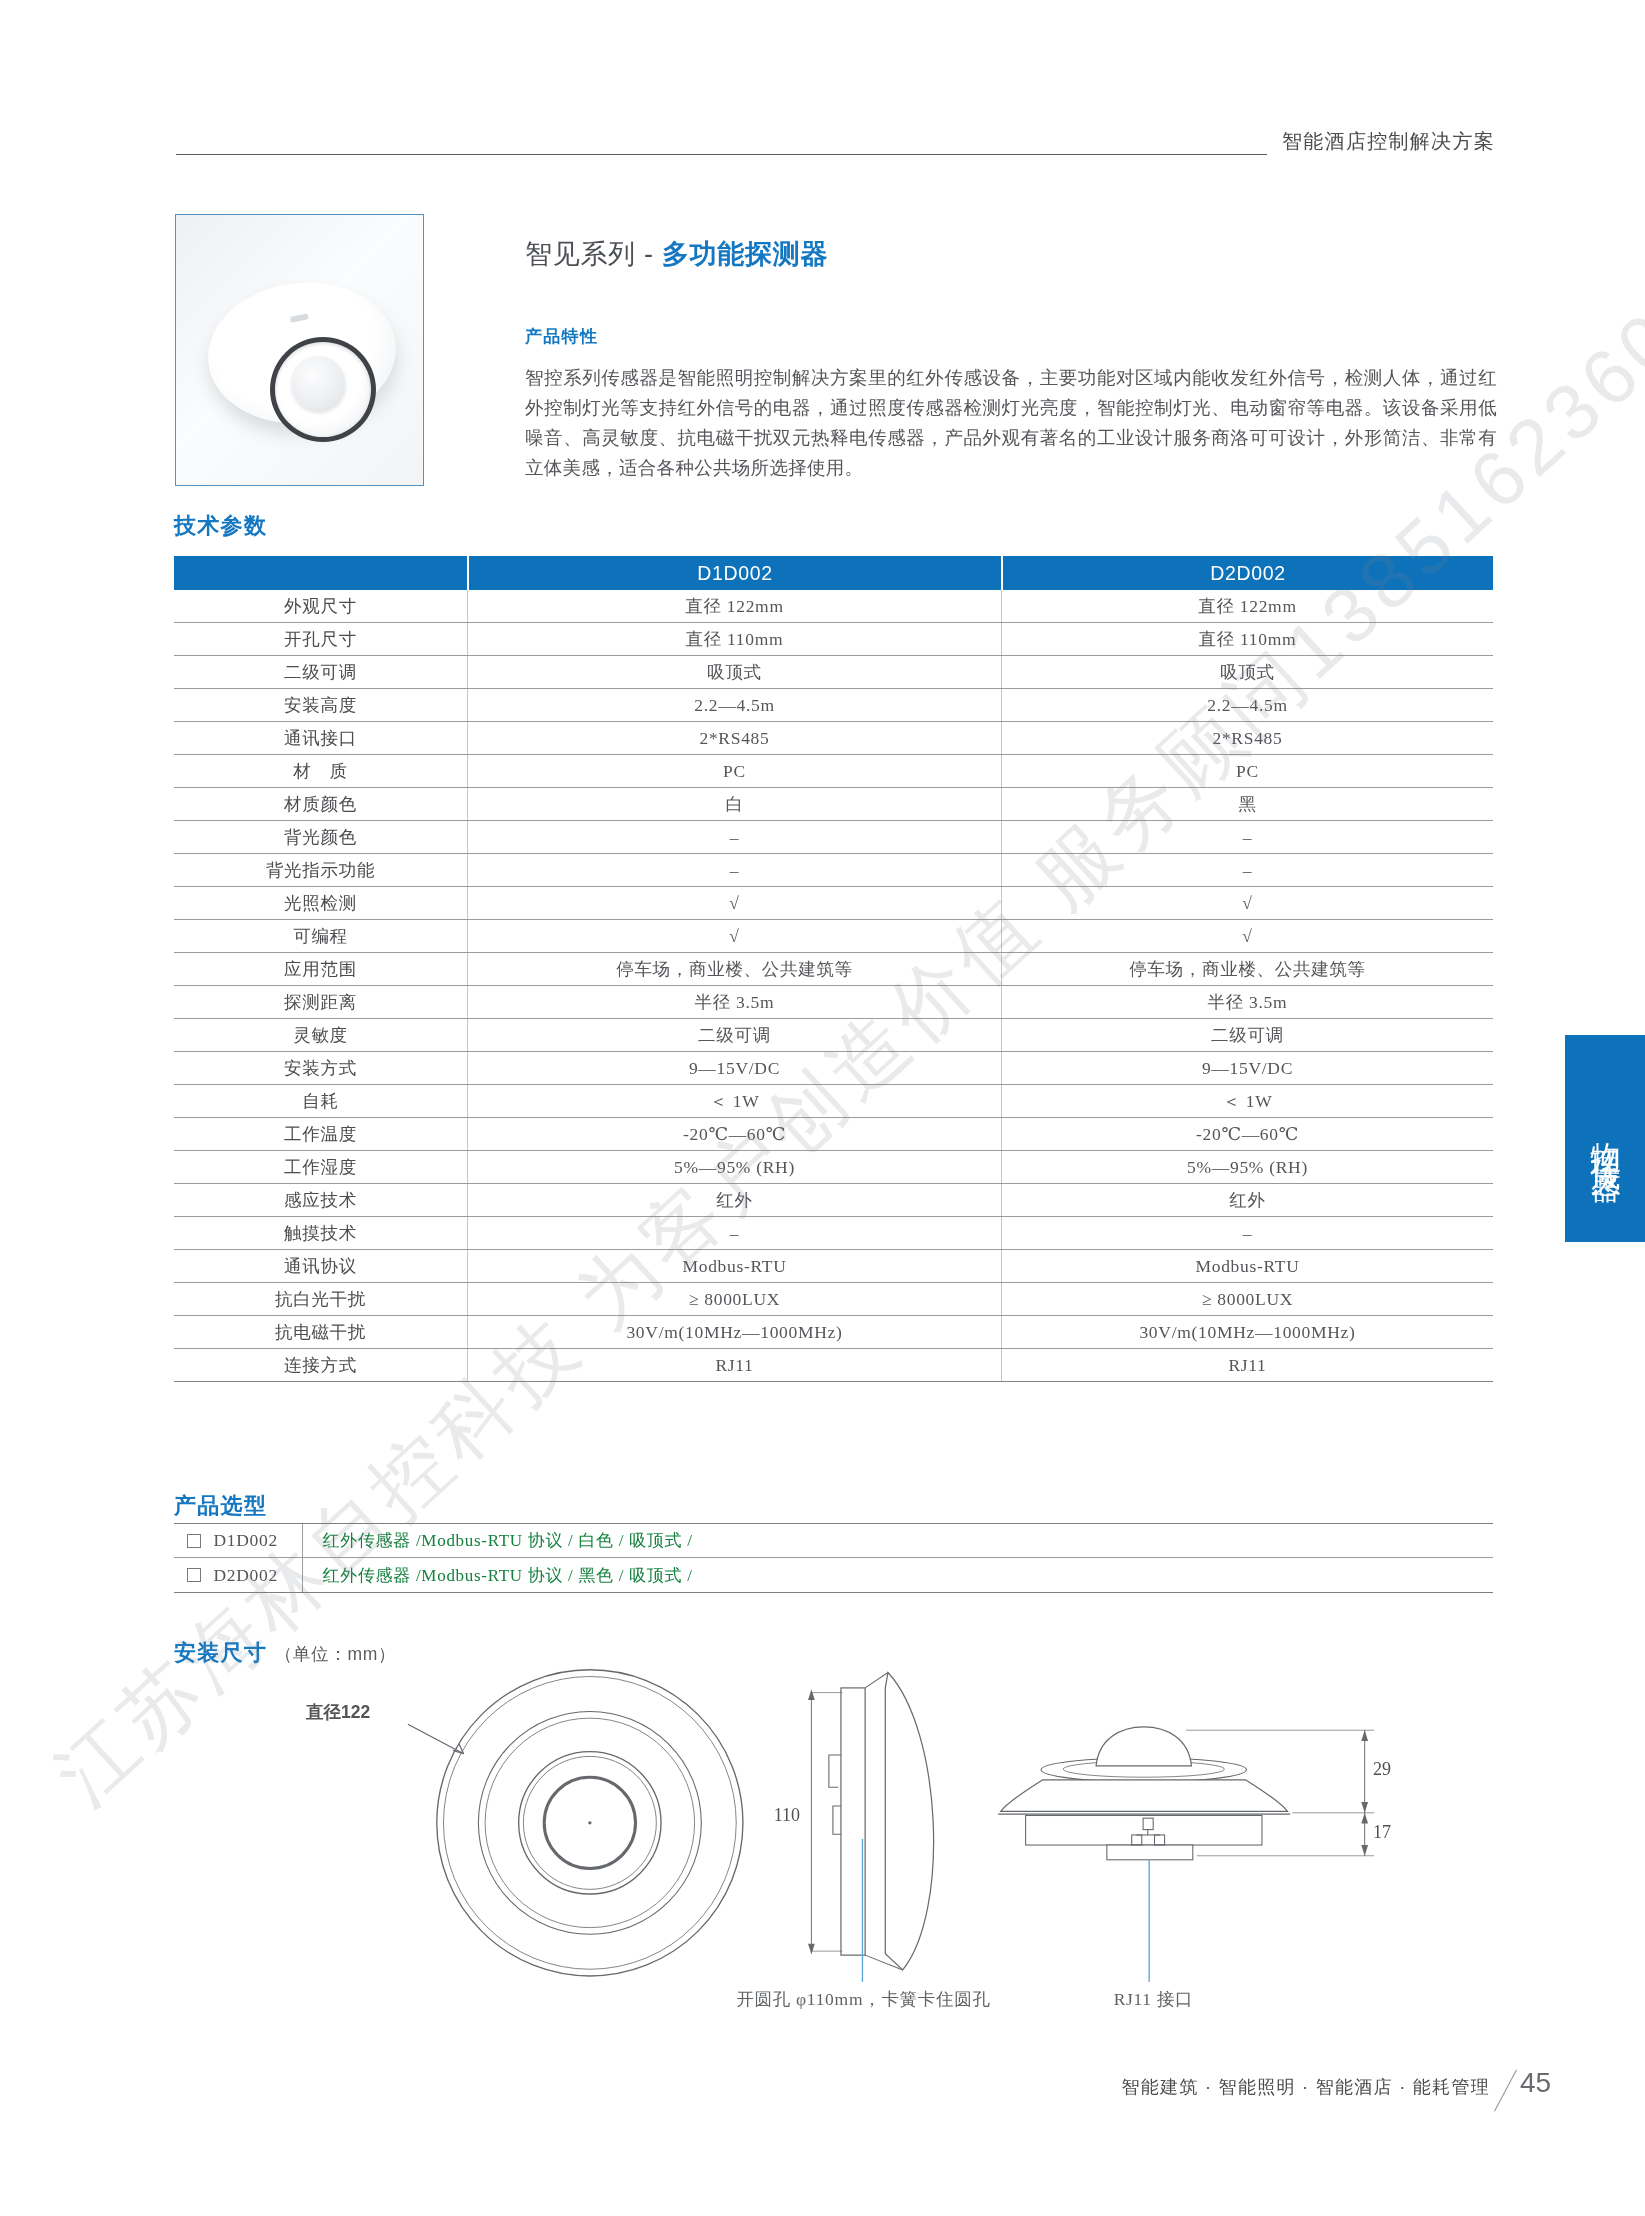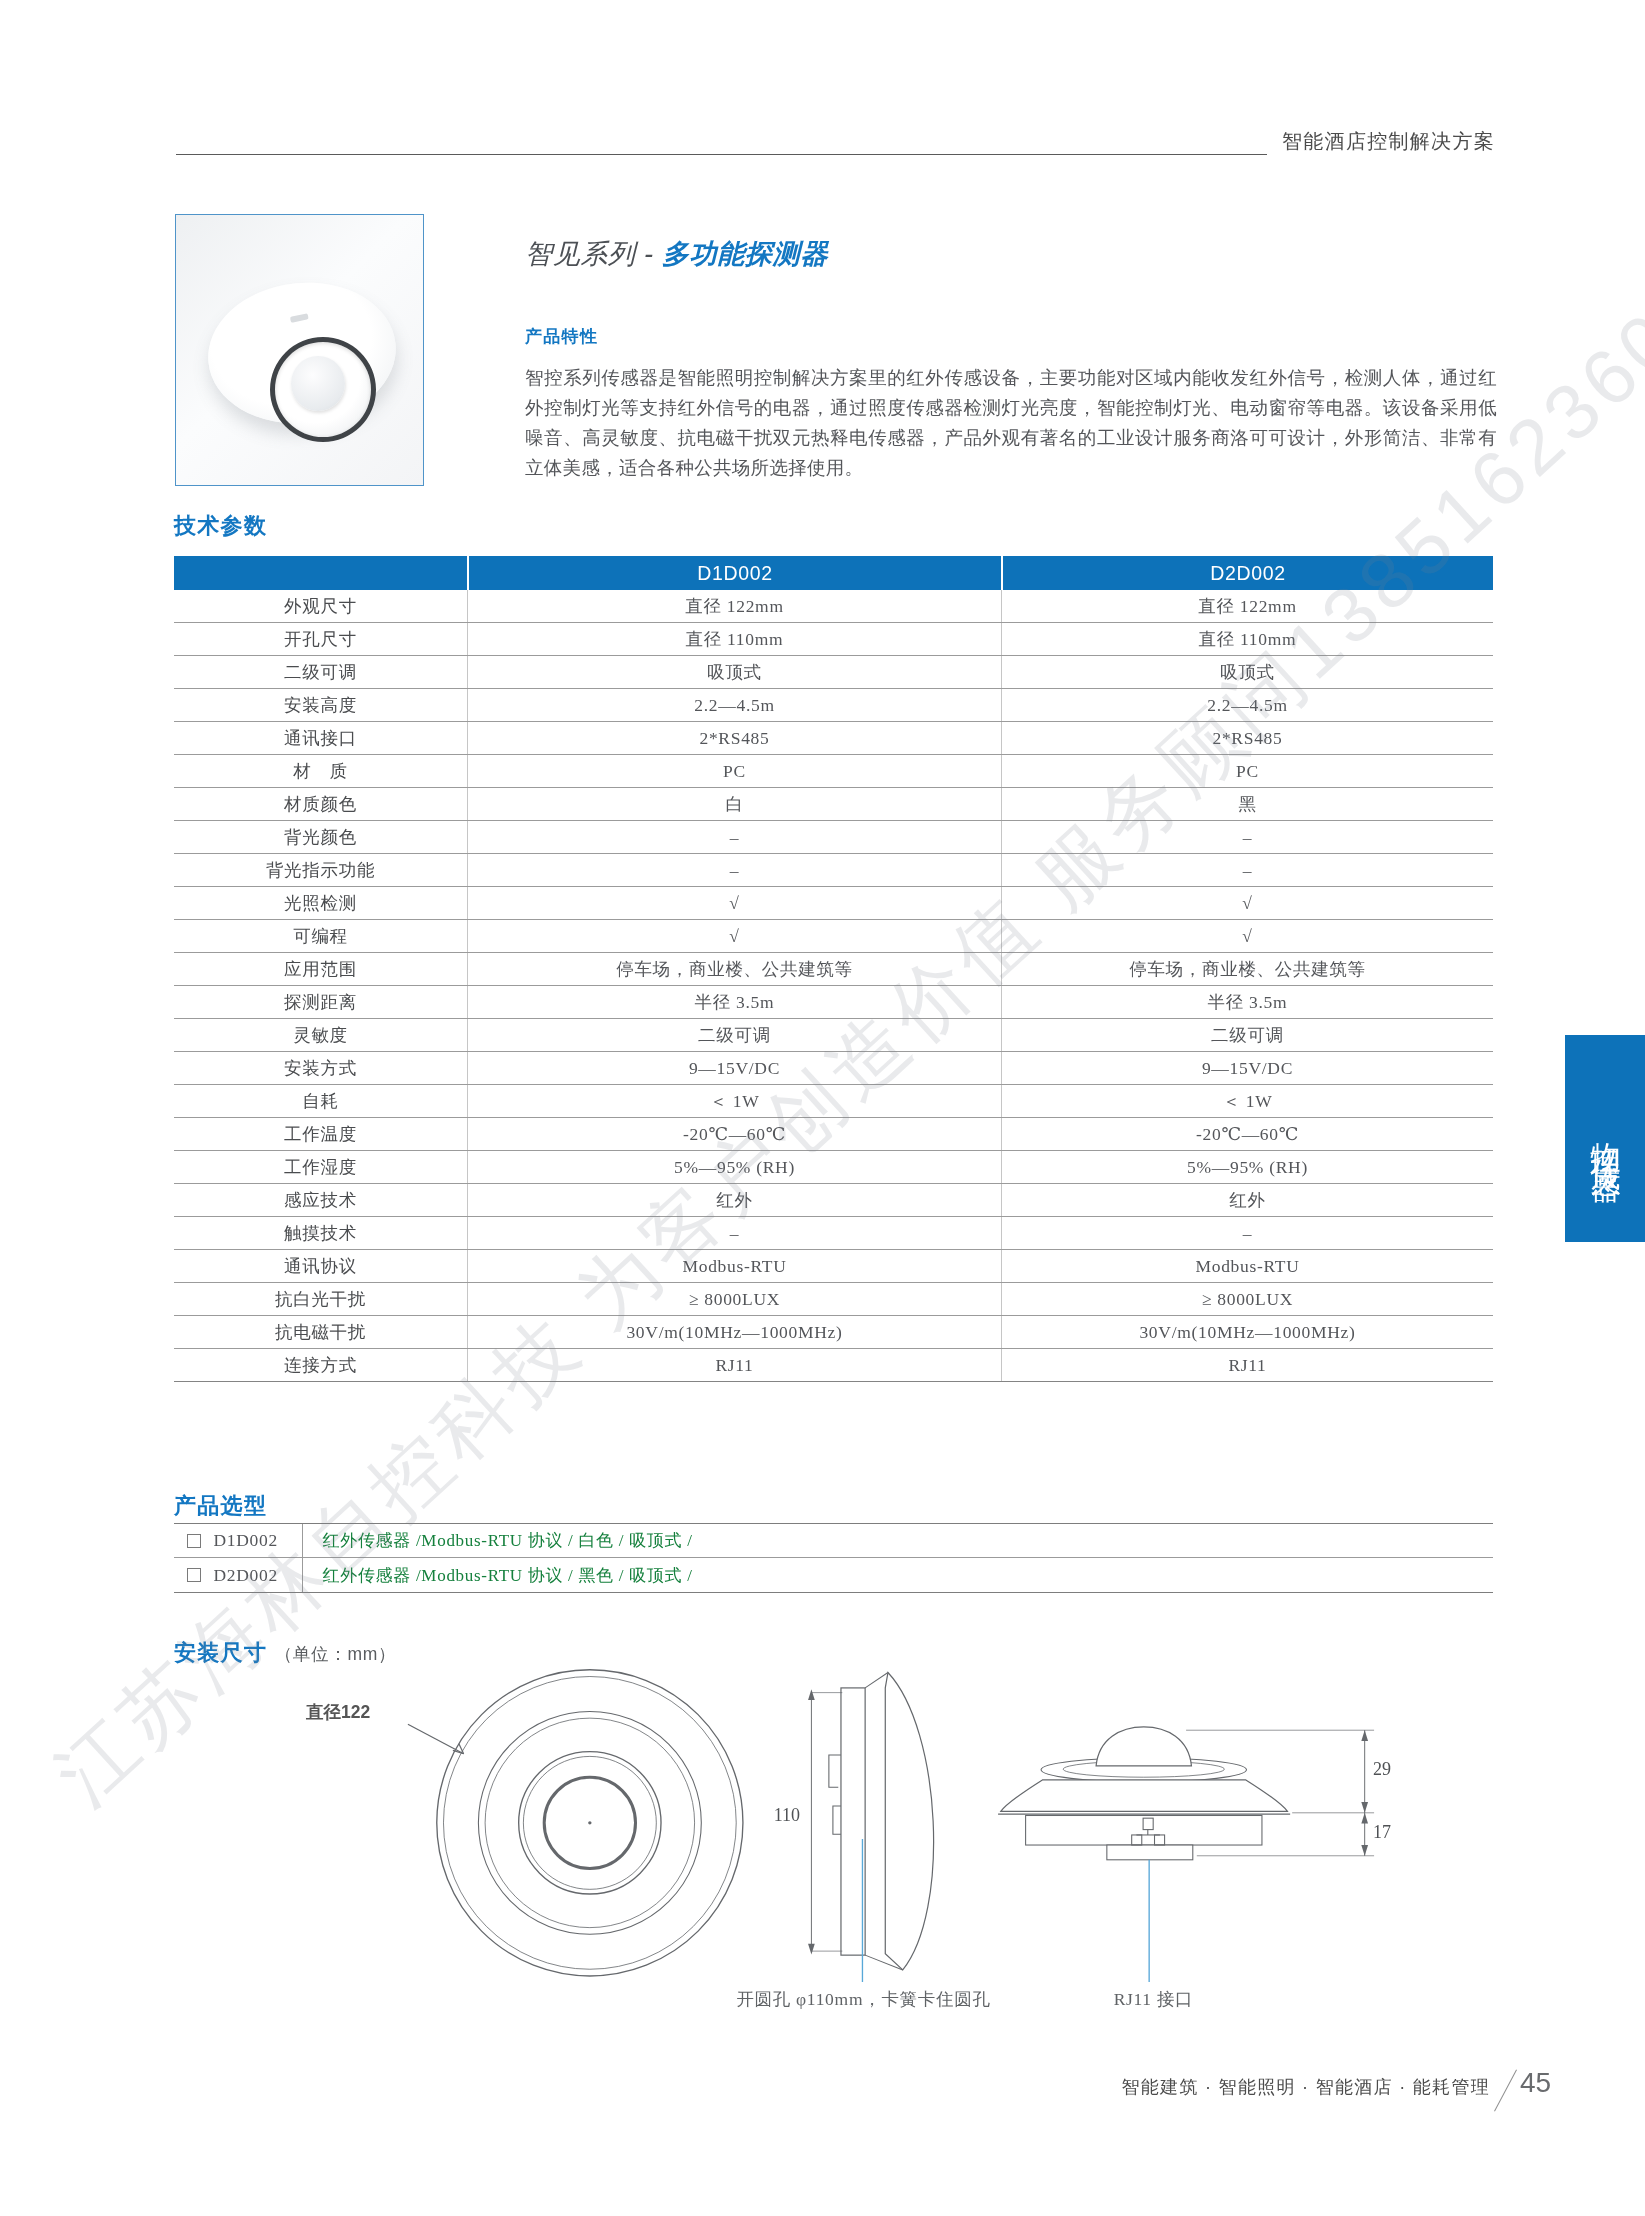"智见系列 - 多功能探测器" .doc-title { font-style: italic -> none }
